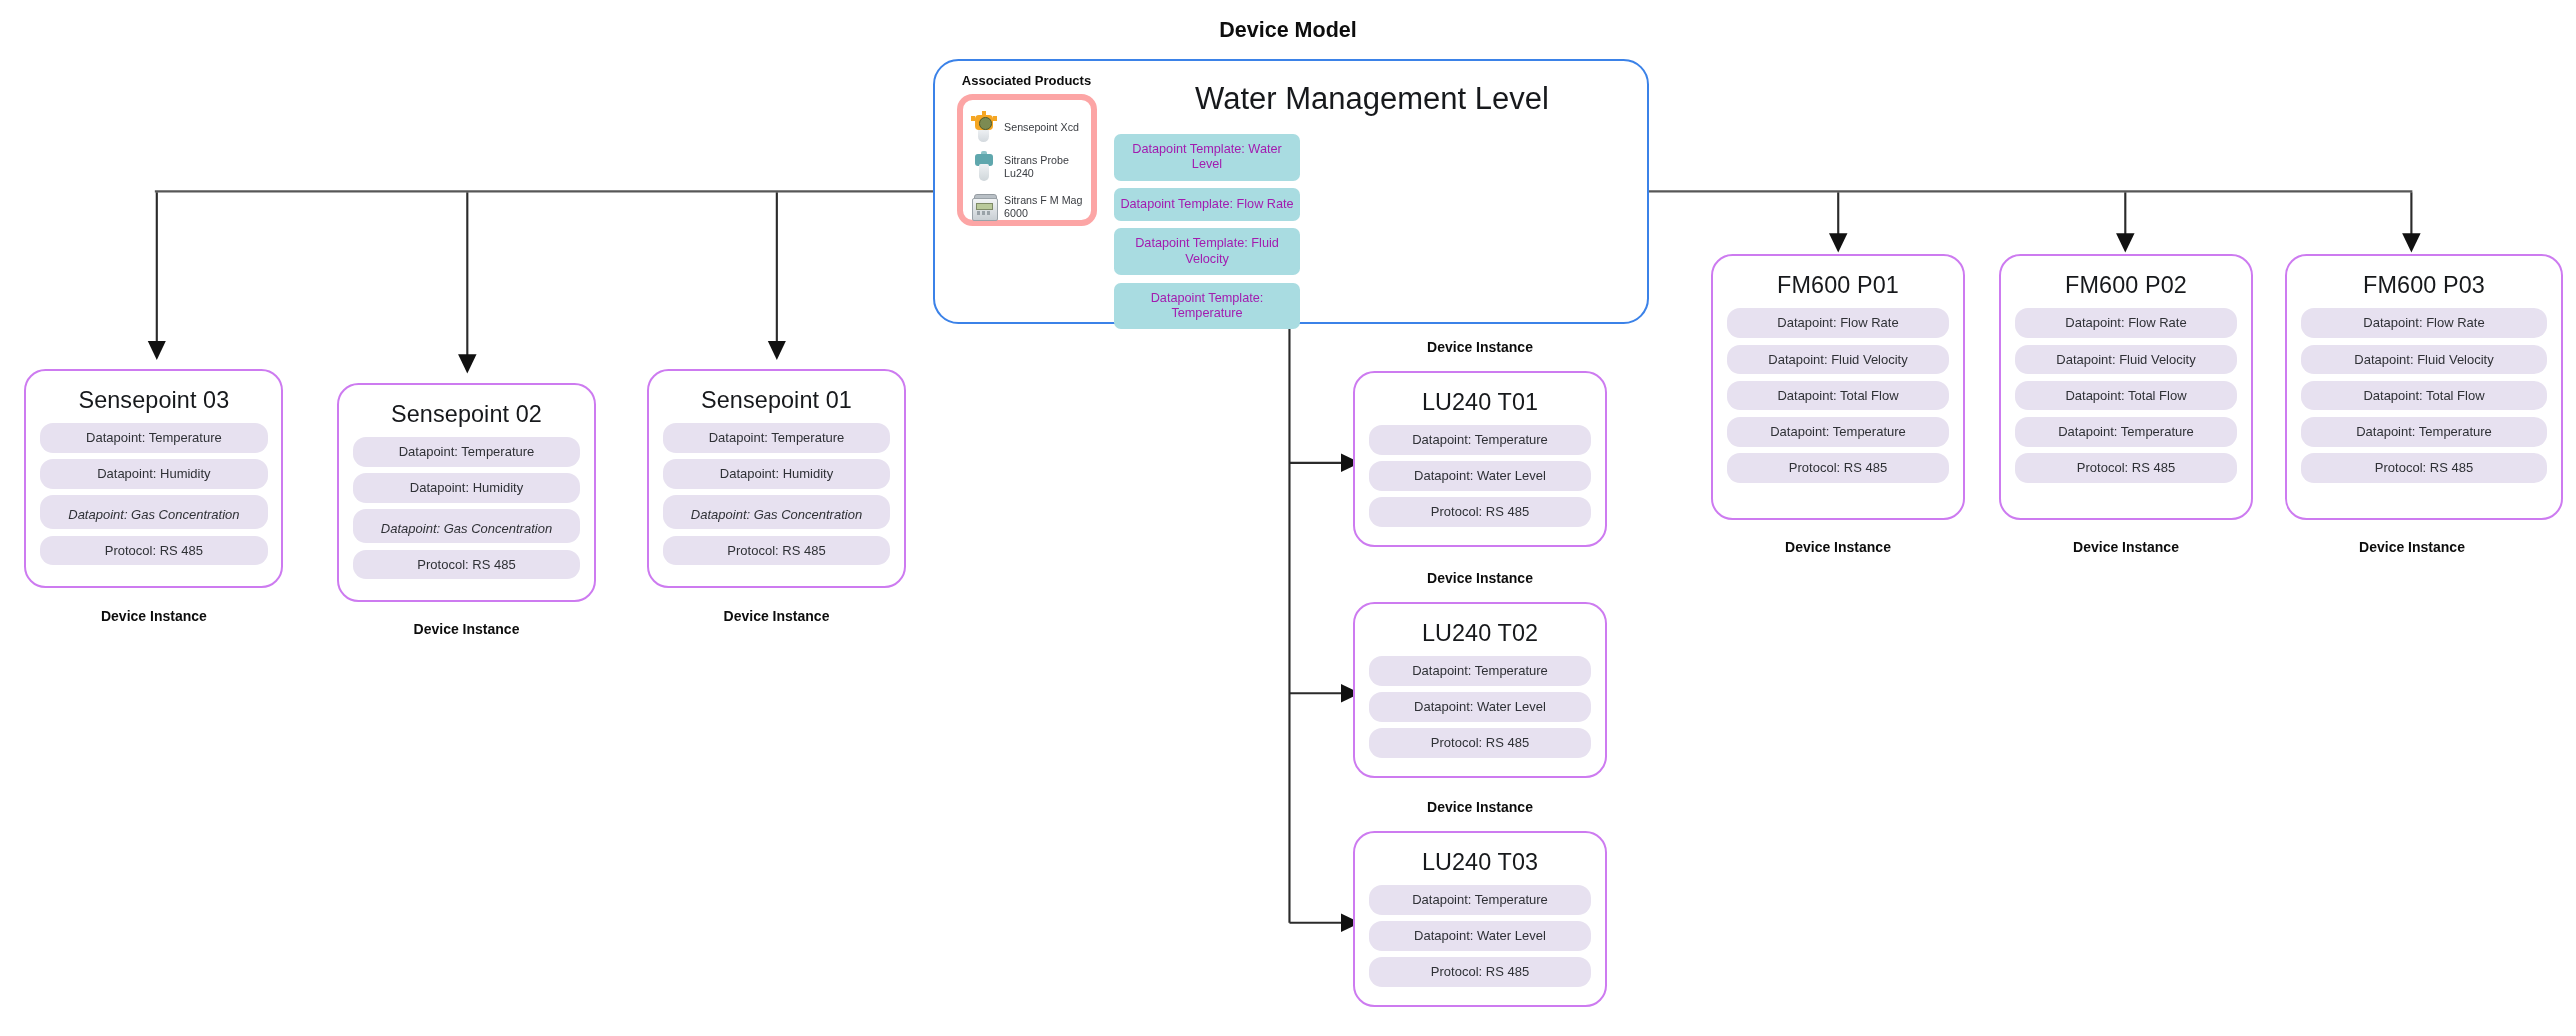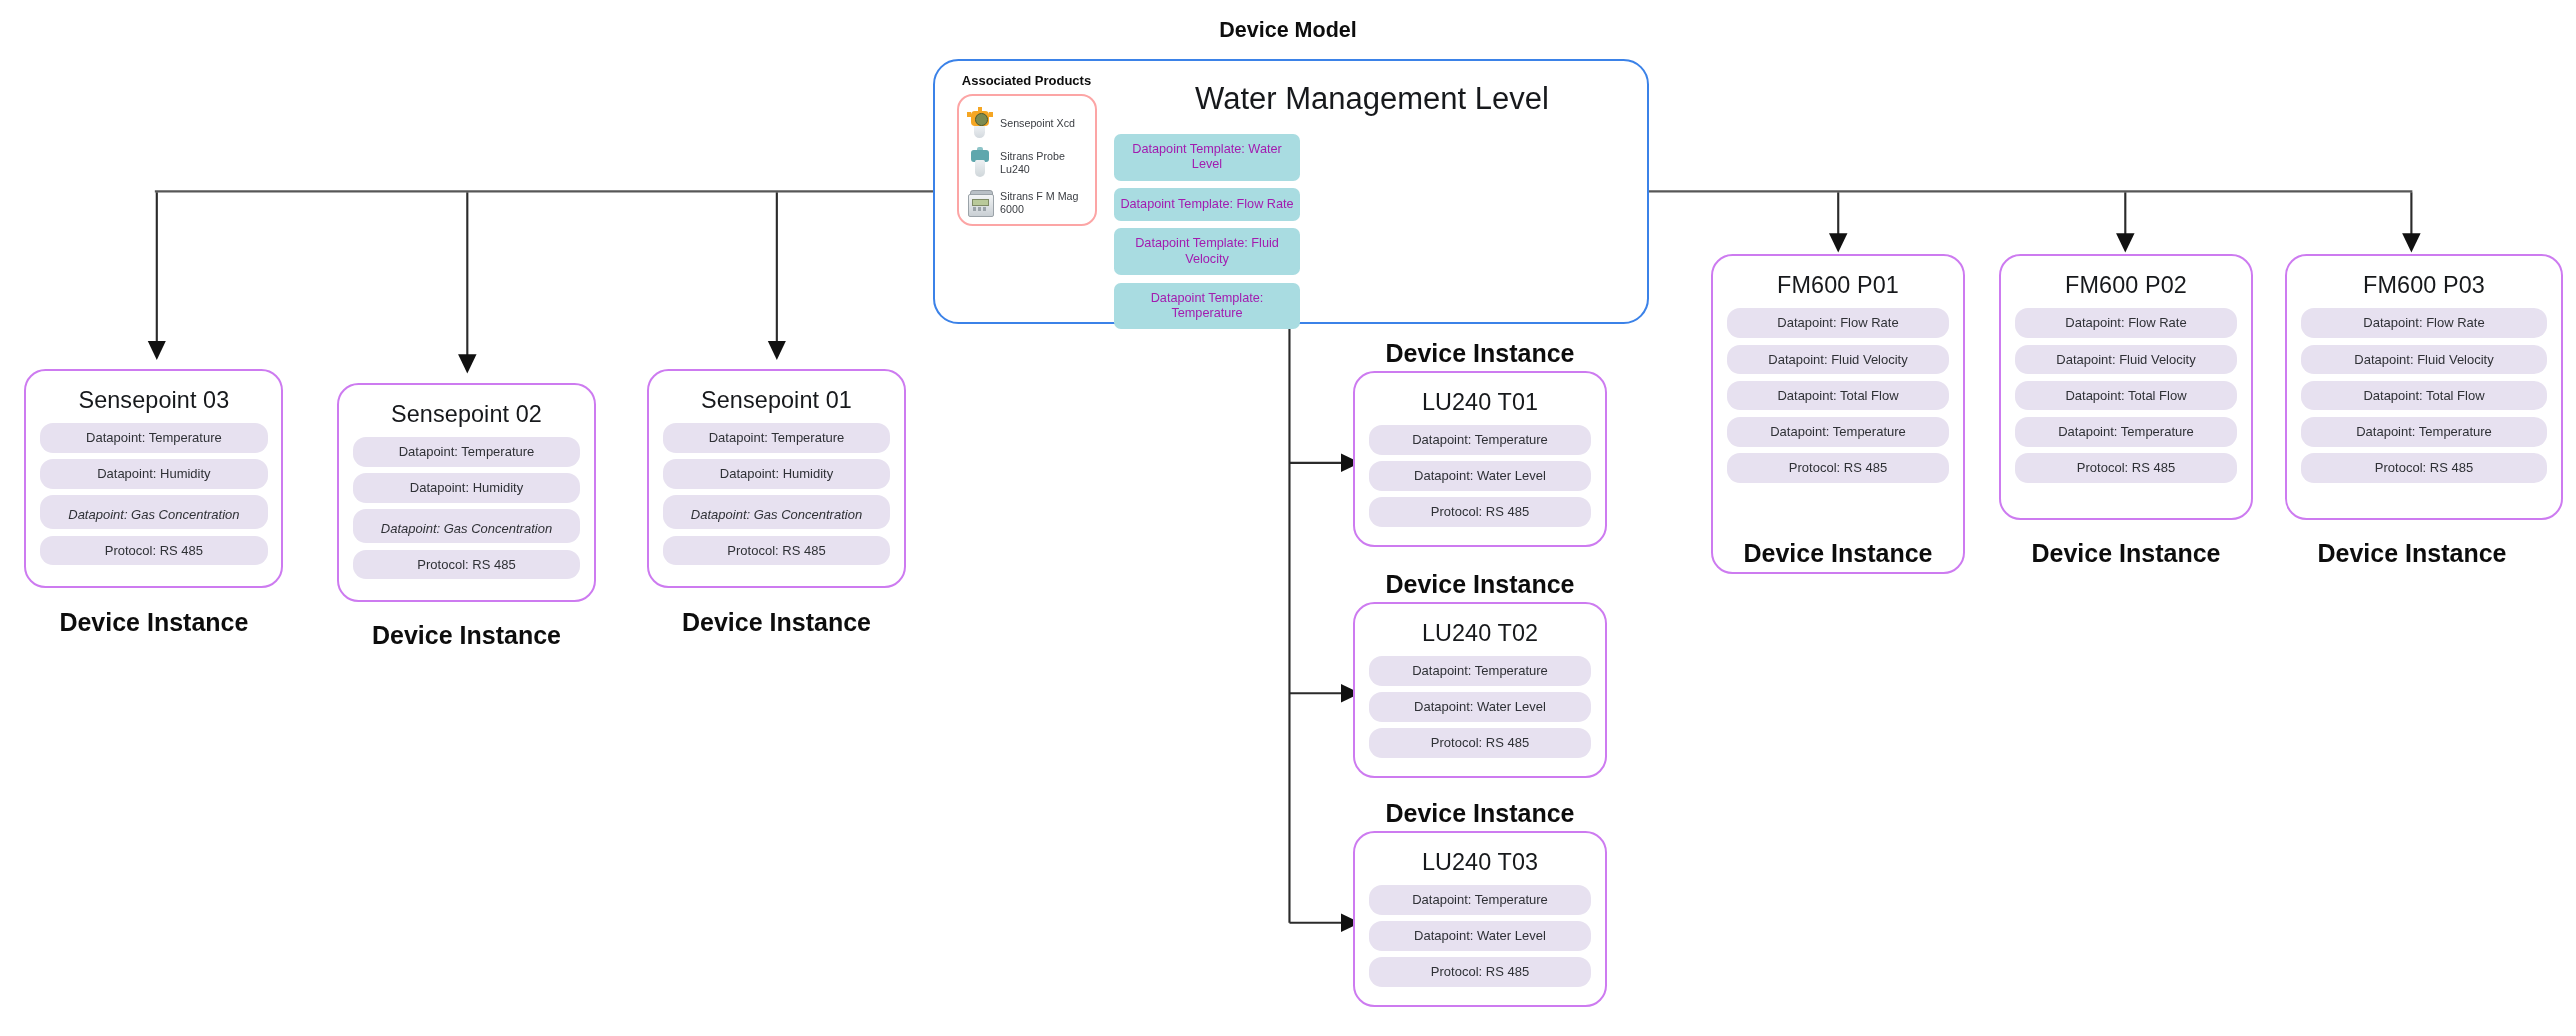"Sensepoint Xcd" #assoc-box { border: 2px solid #fca5a5 -> 6px solid #fca5a5 }
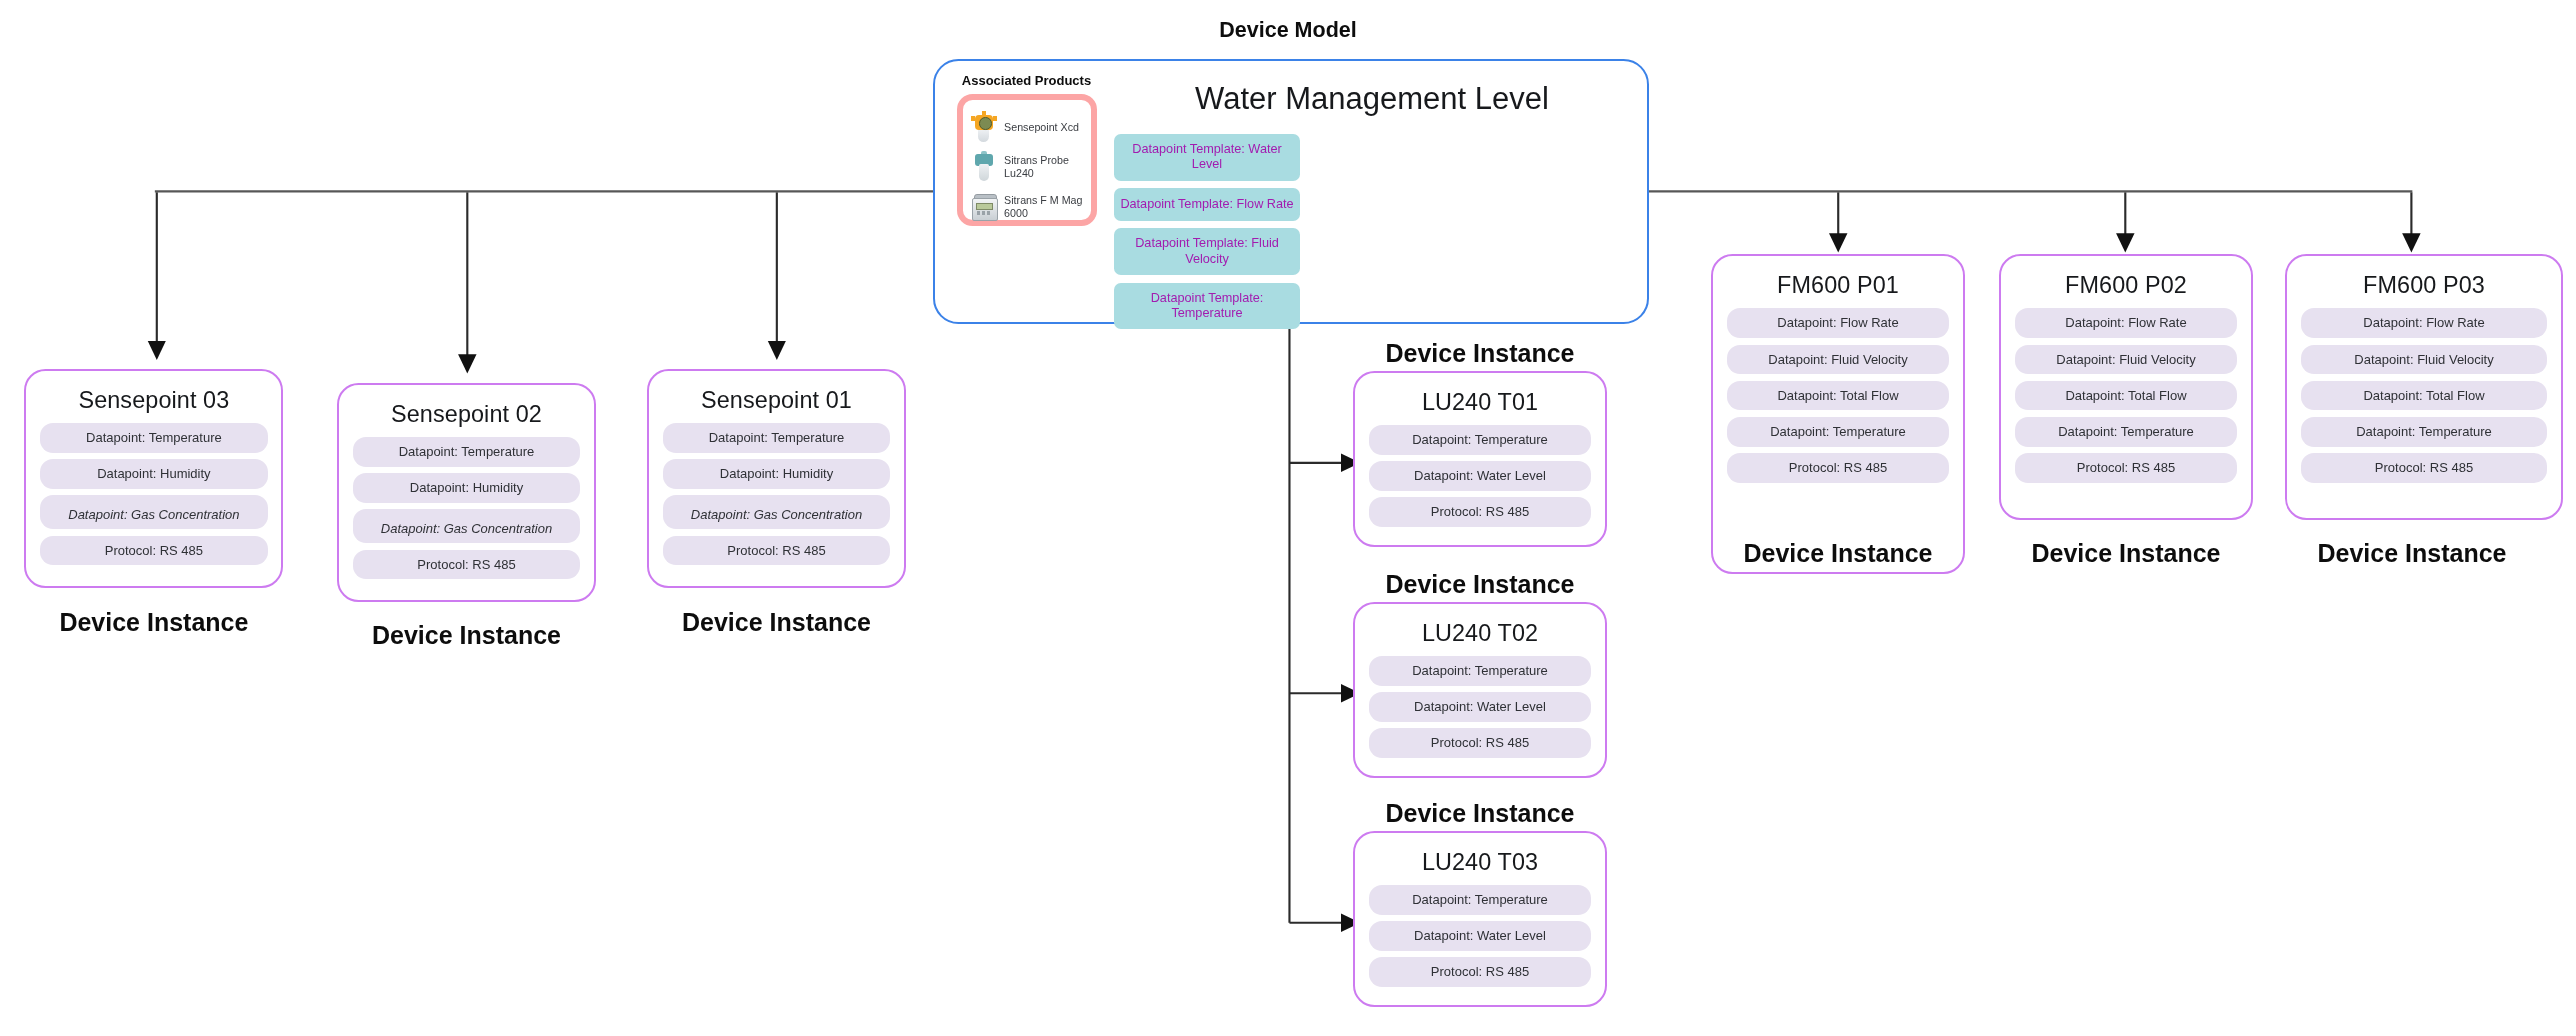"FM600 P01" div.inst-card { height: 320px -> 266px }
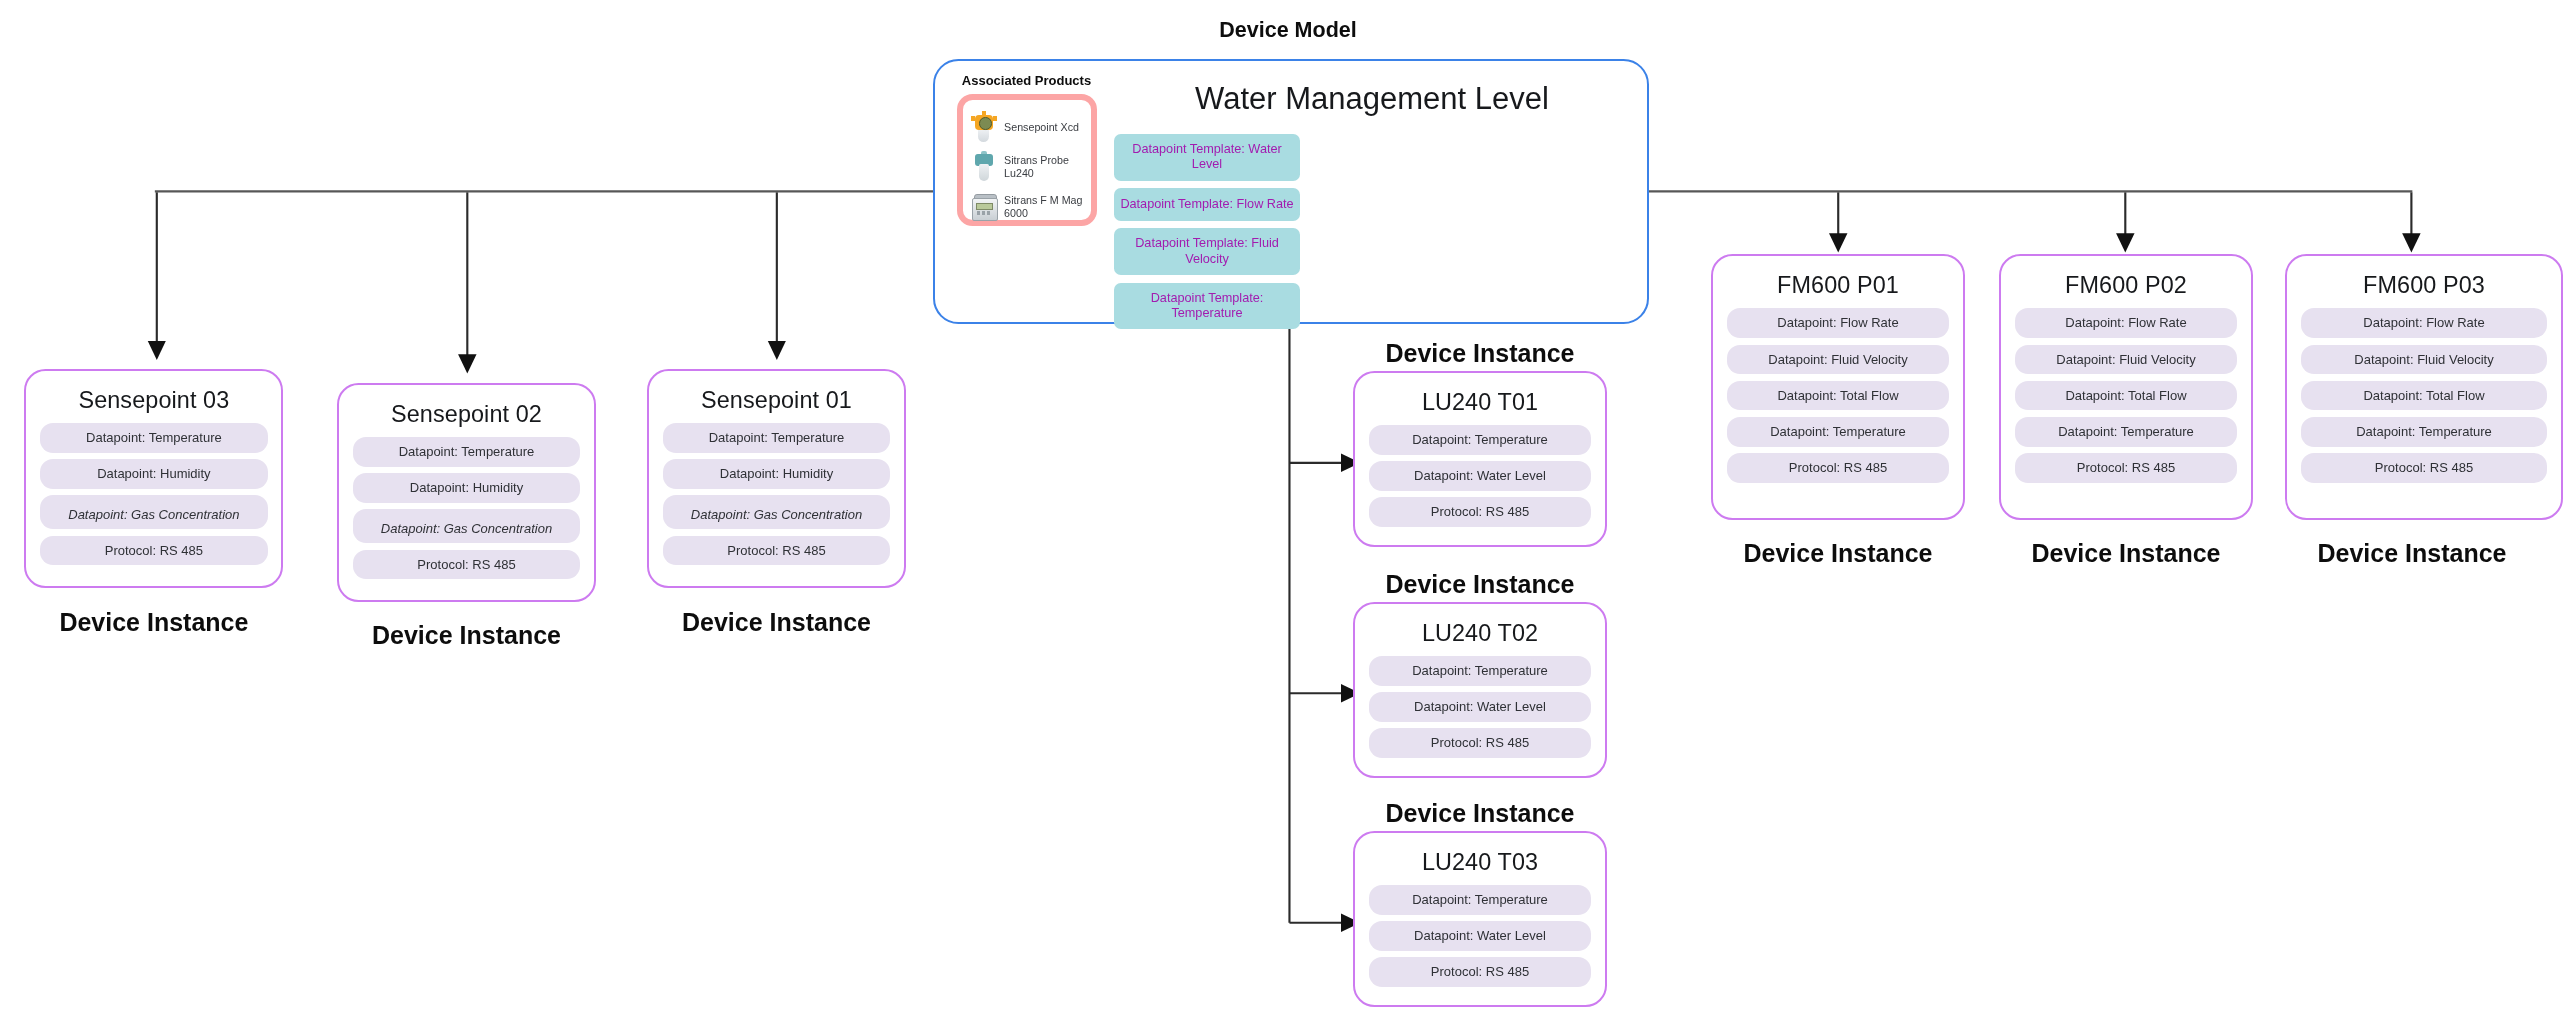"Device Instance" .inst-label { font-size: 25px -> 14px }
